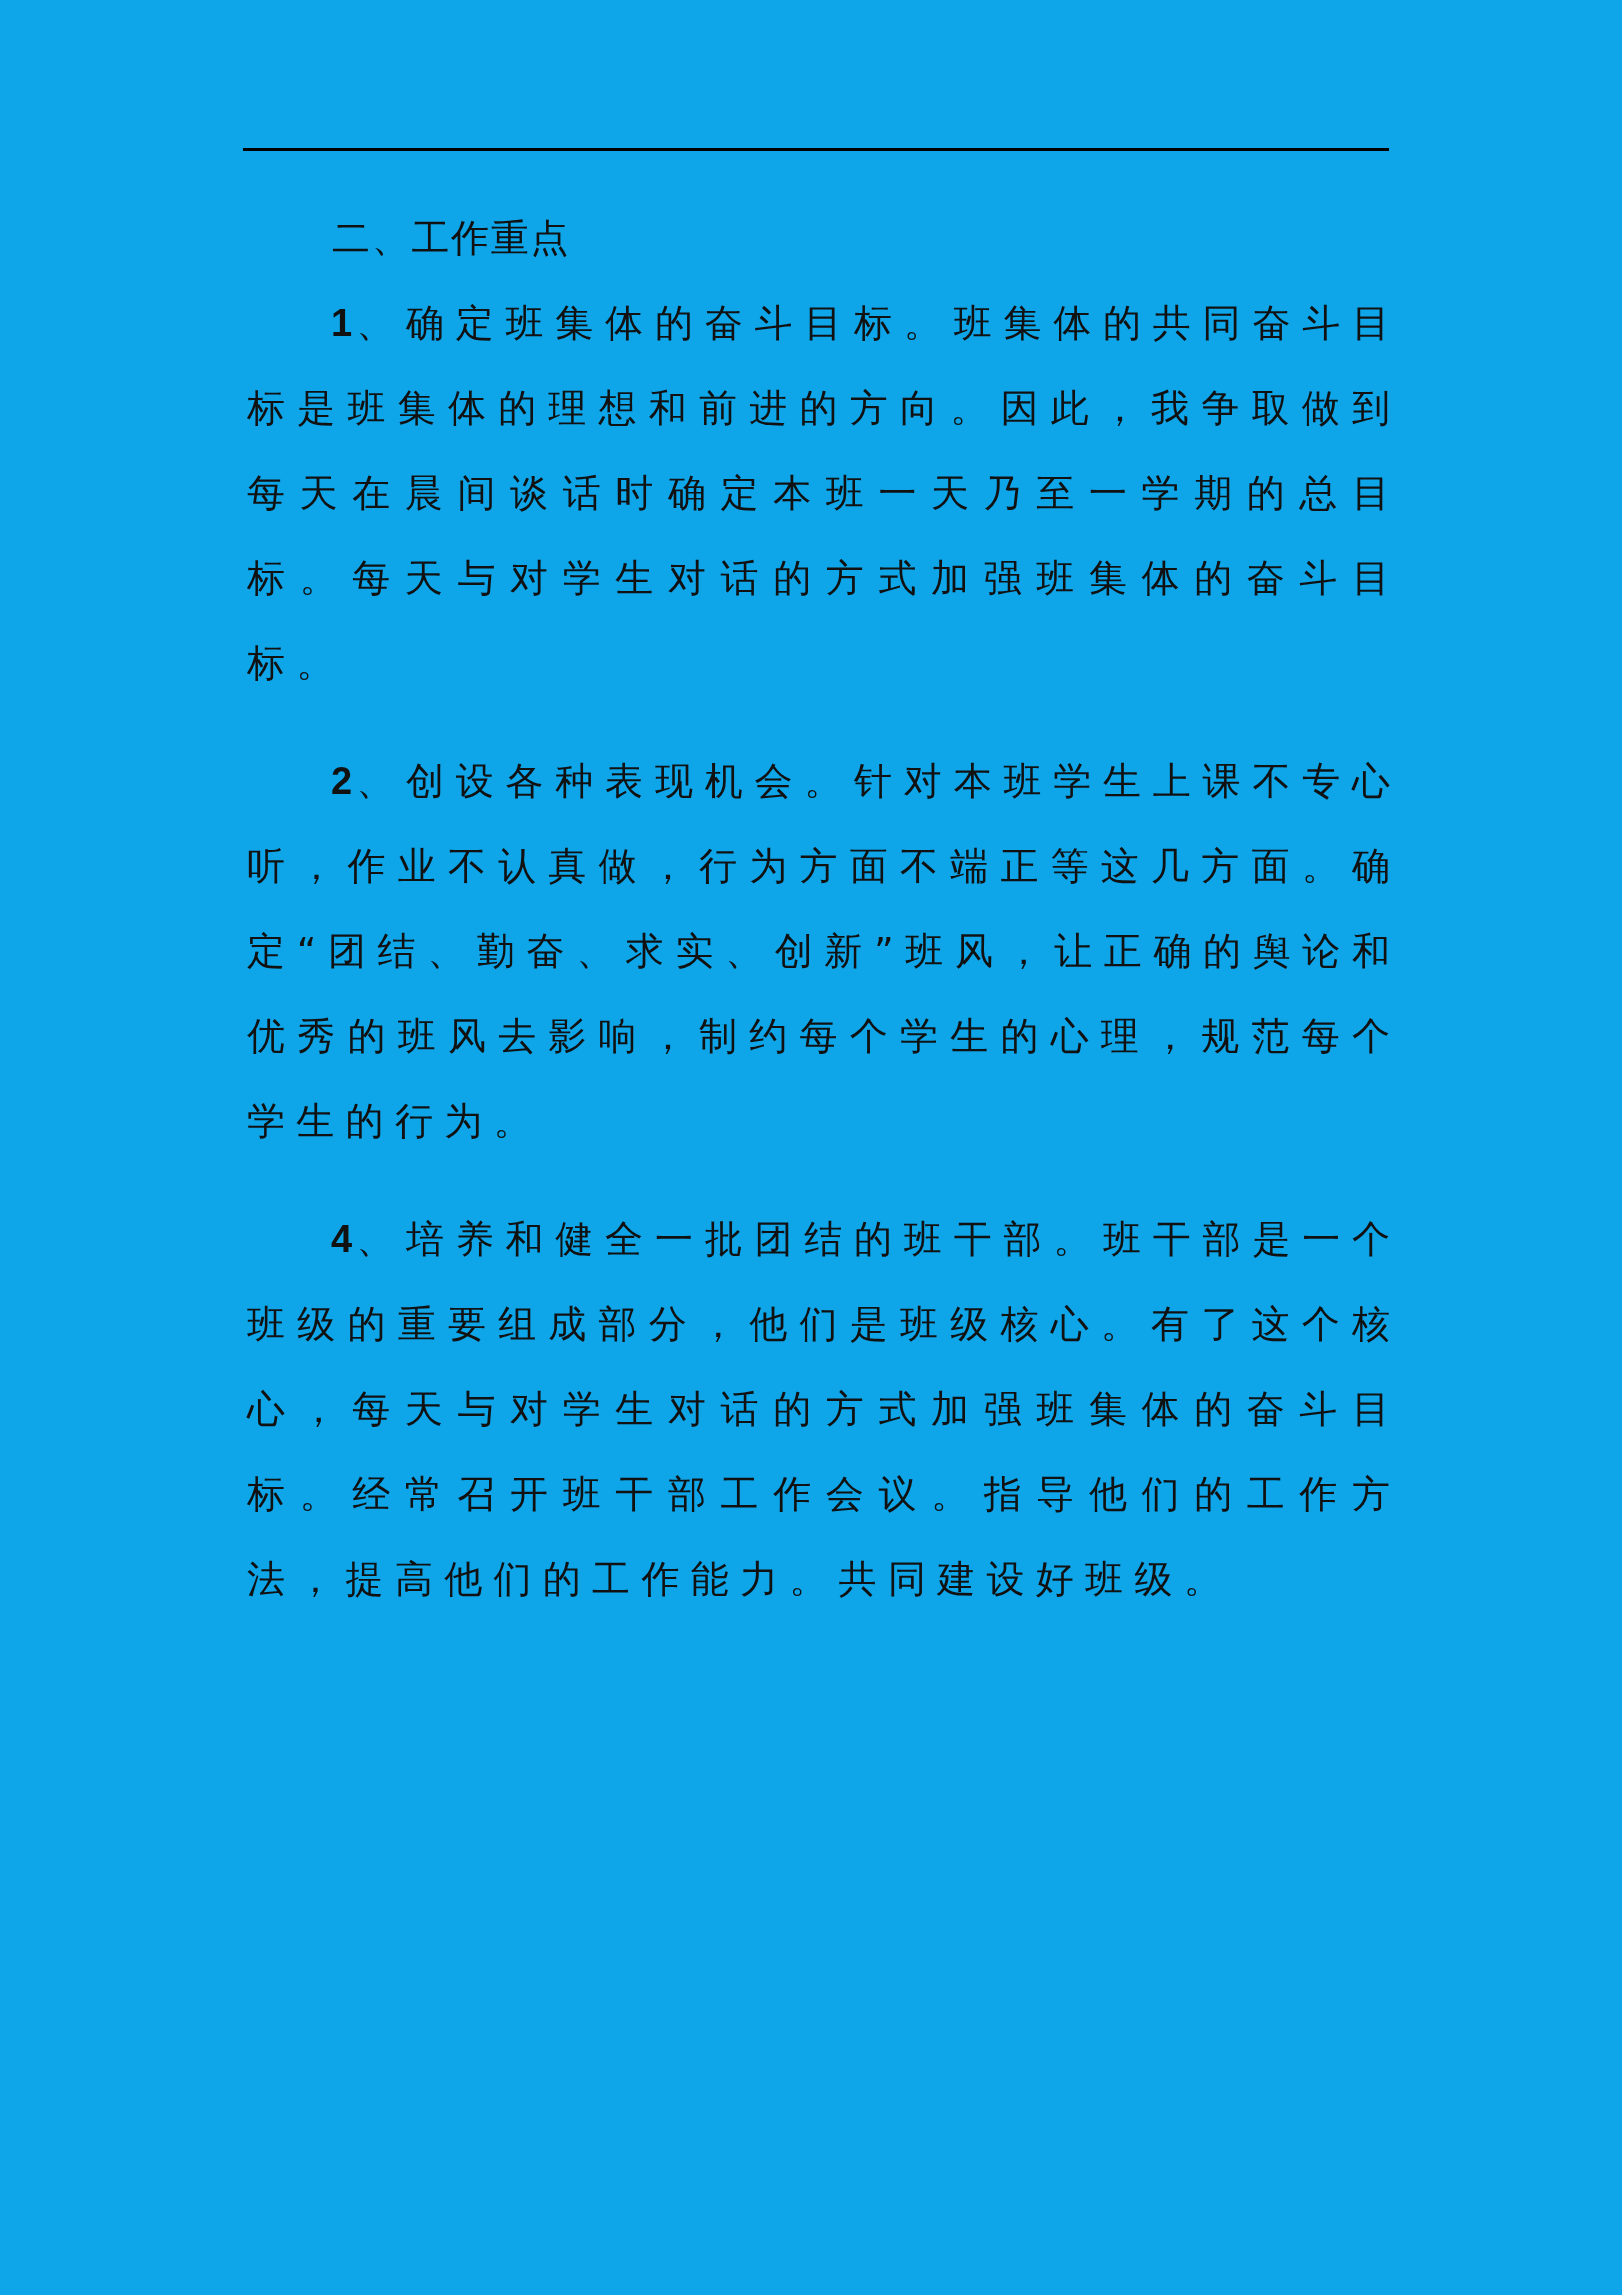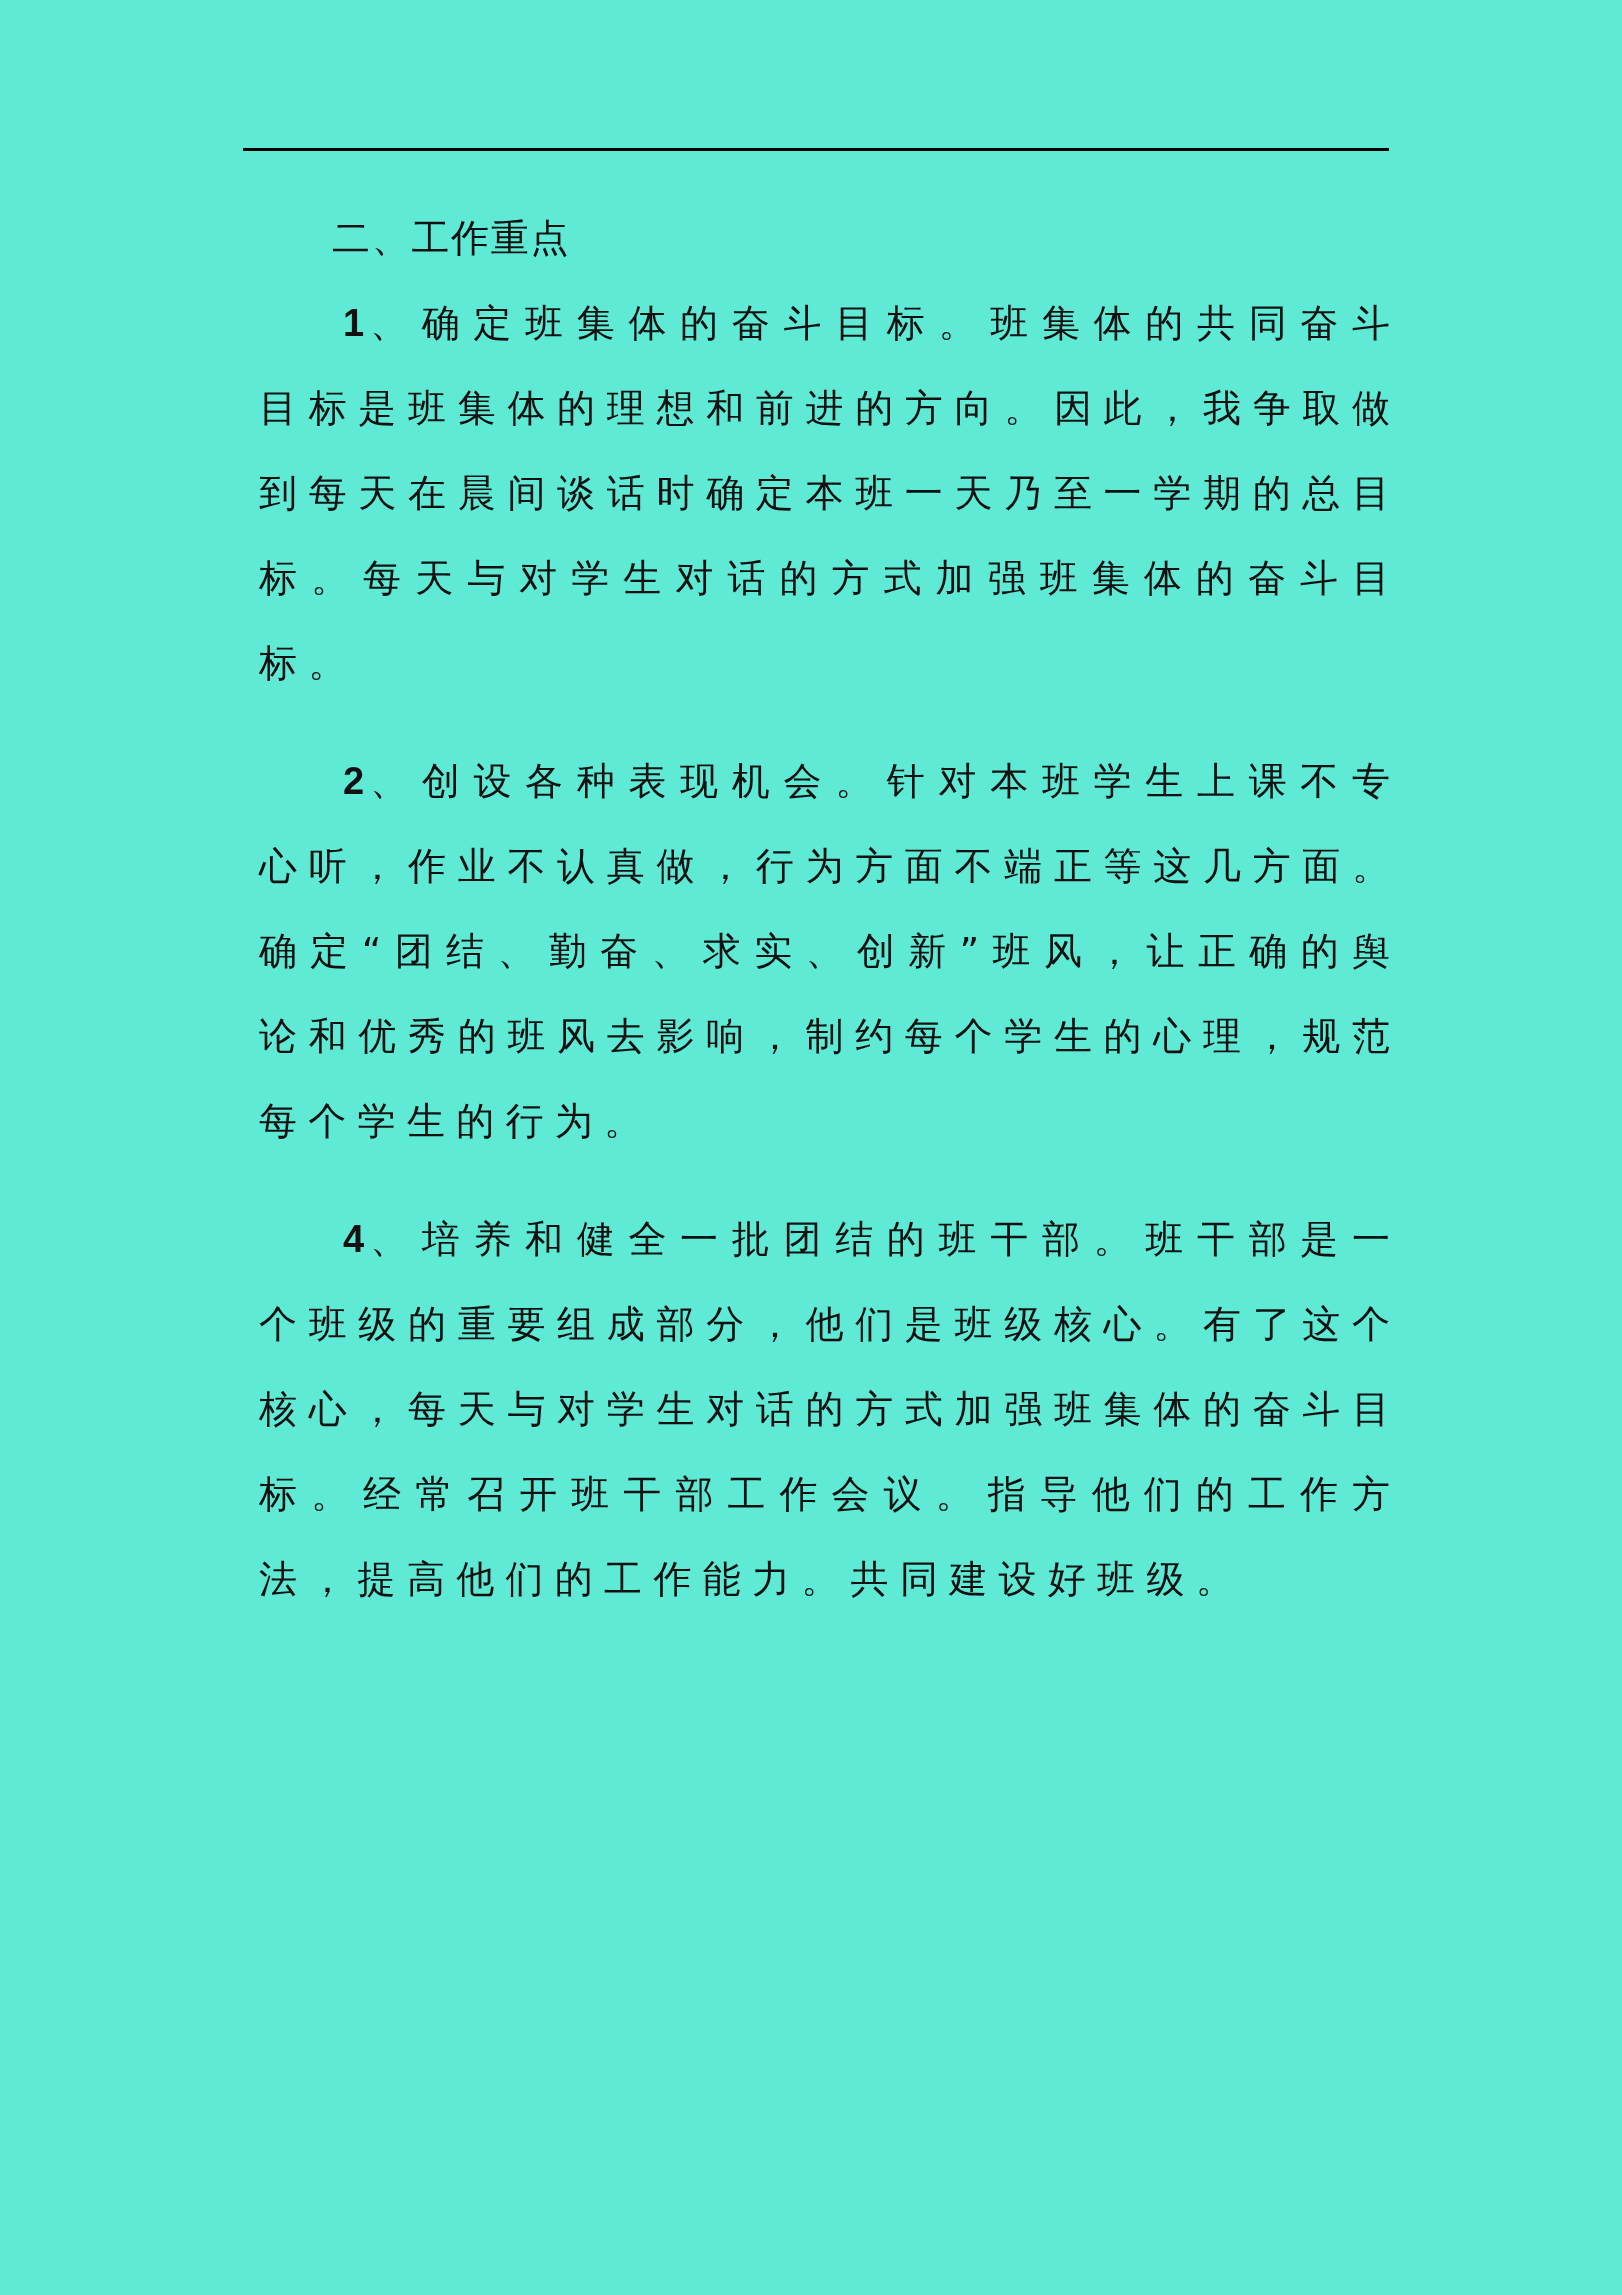"二、工作重点" .page { background: #5eead4 -> #0ea5e9 }
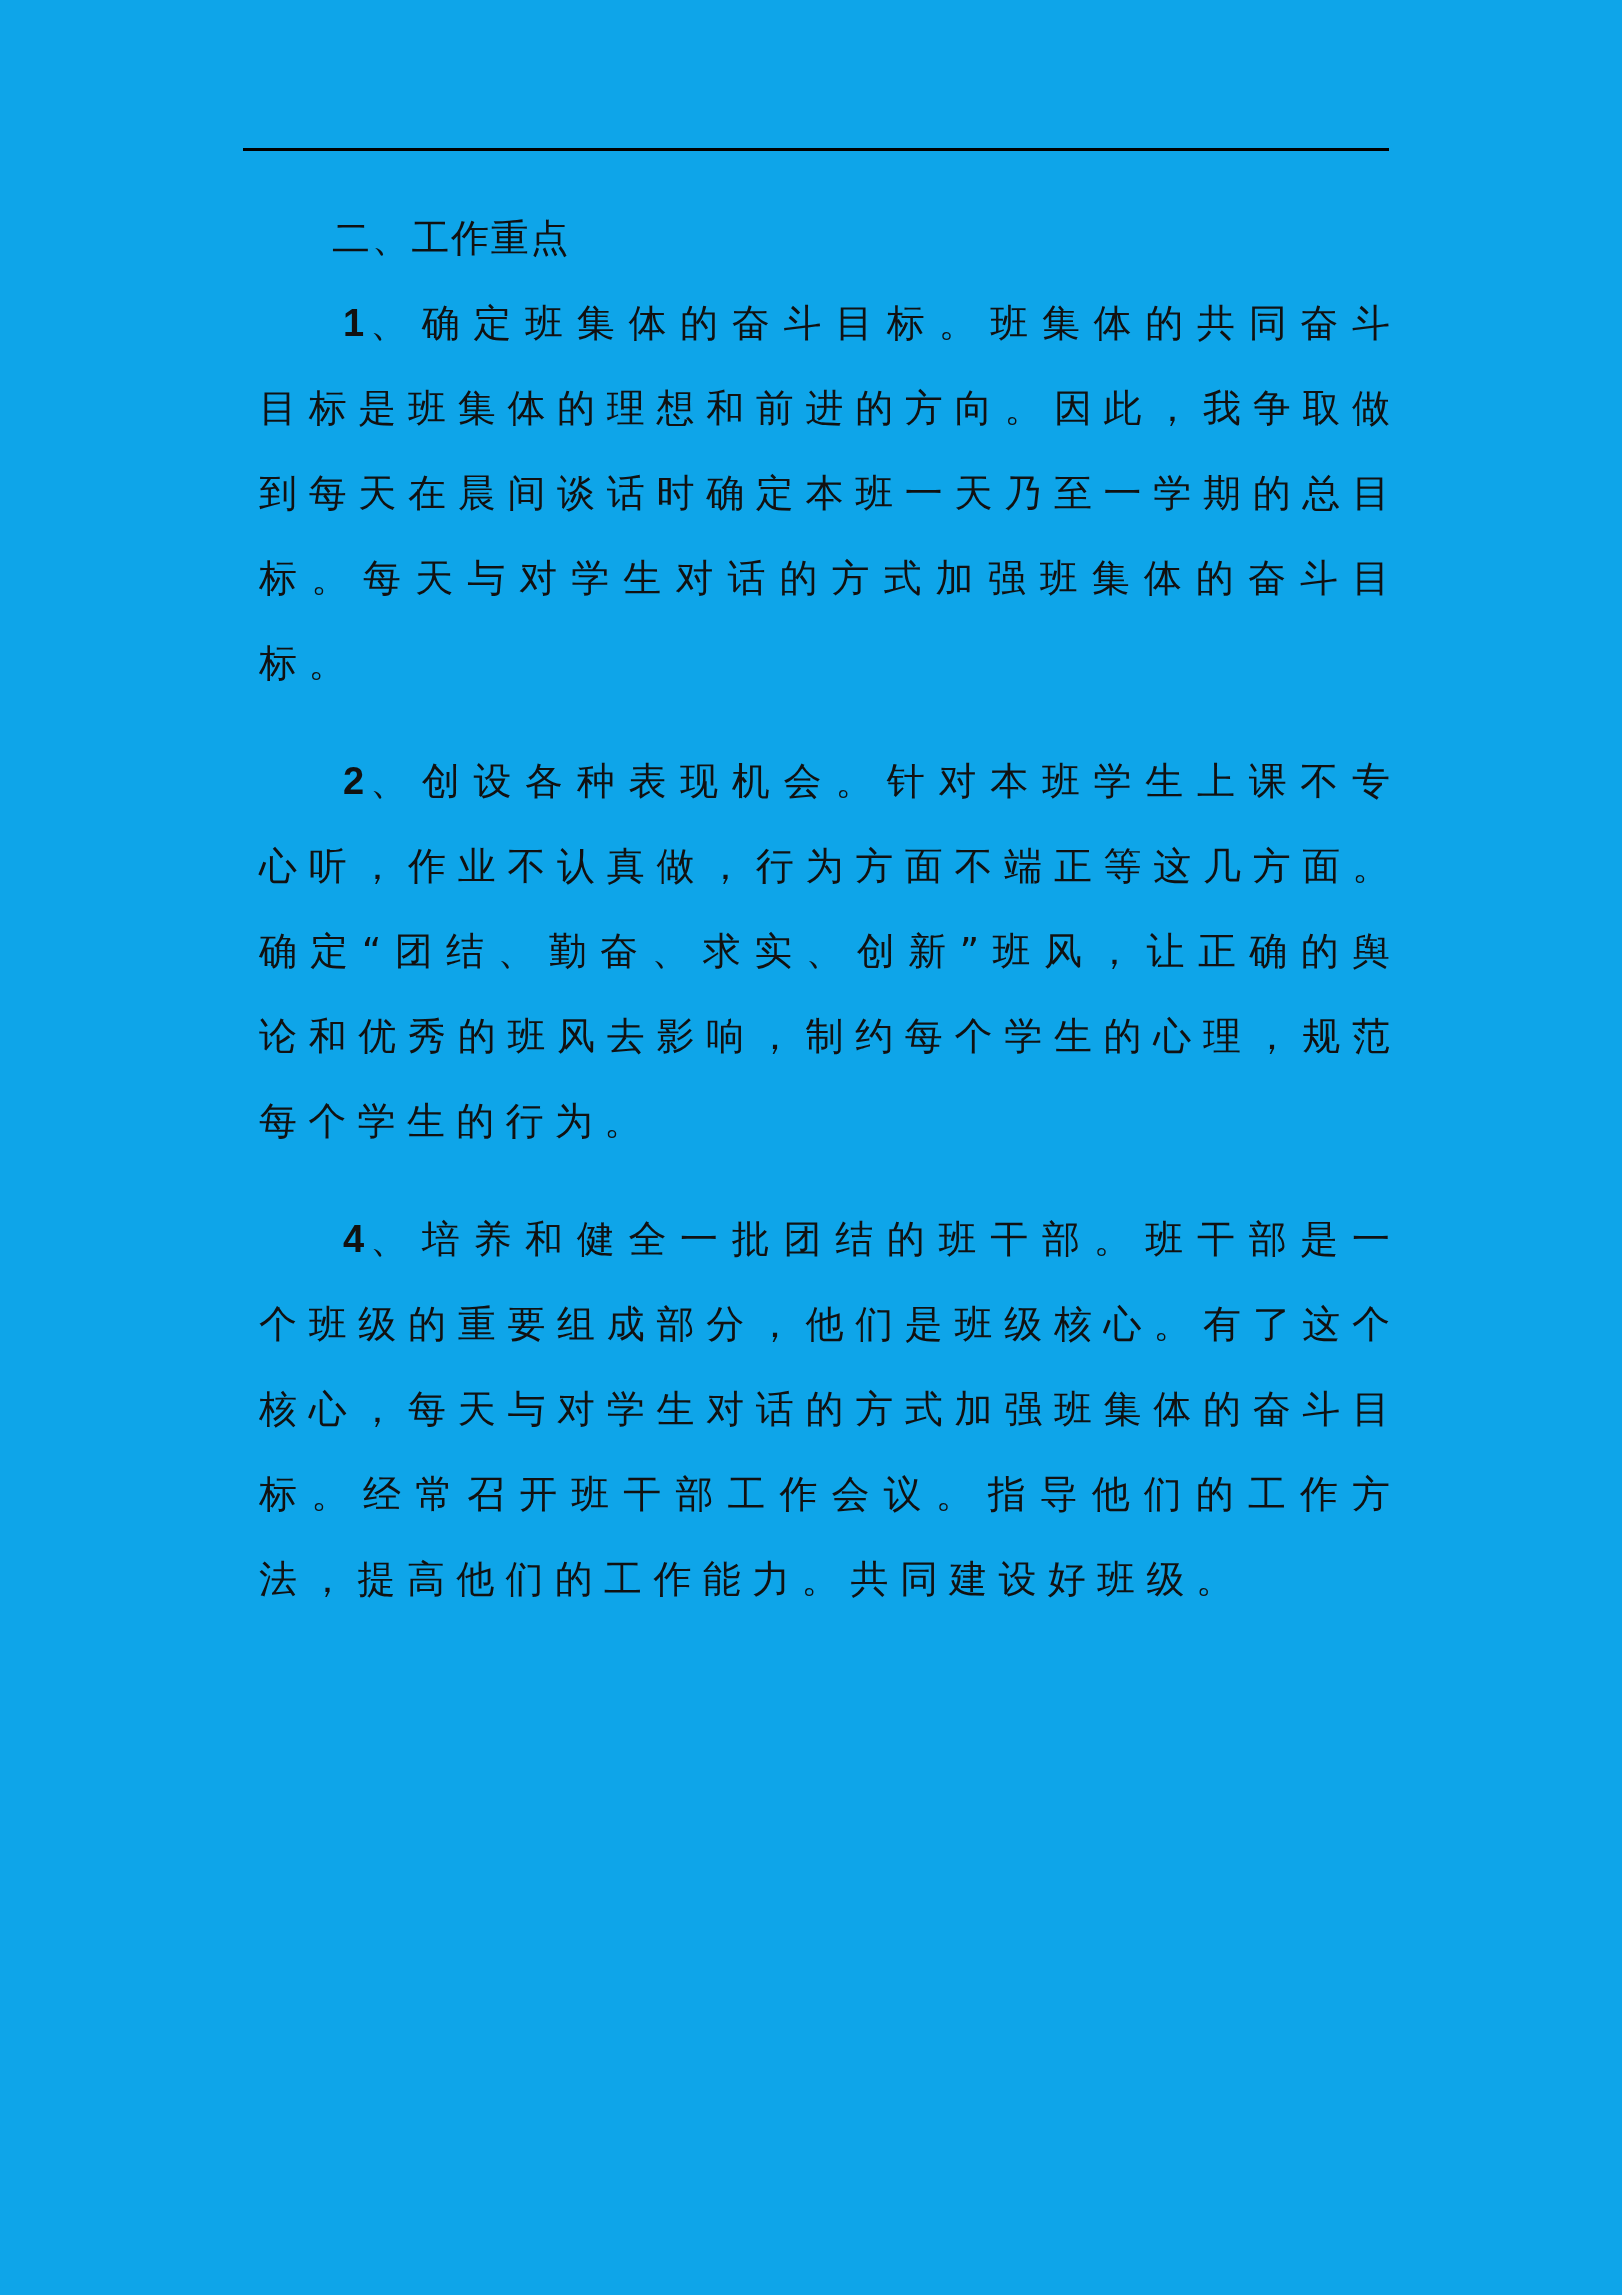"1、确定班集体的奋斗目标。班集体的共同奋斗目标是班集体的理想和前进的方向。因此，" .para { margin: 12px -> 0 }
